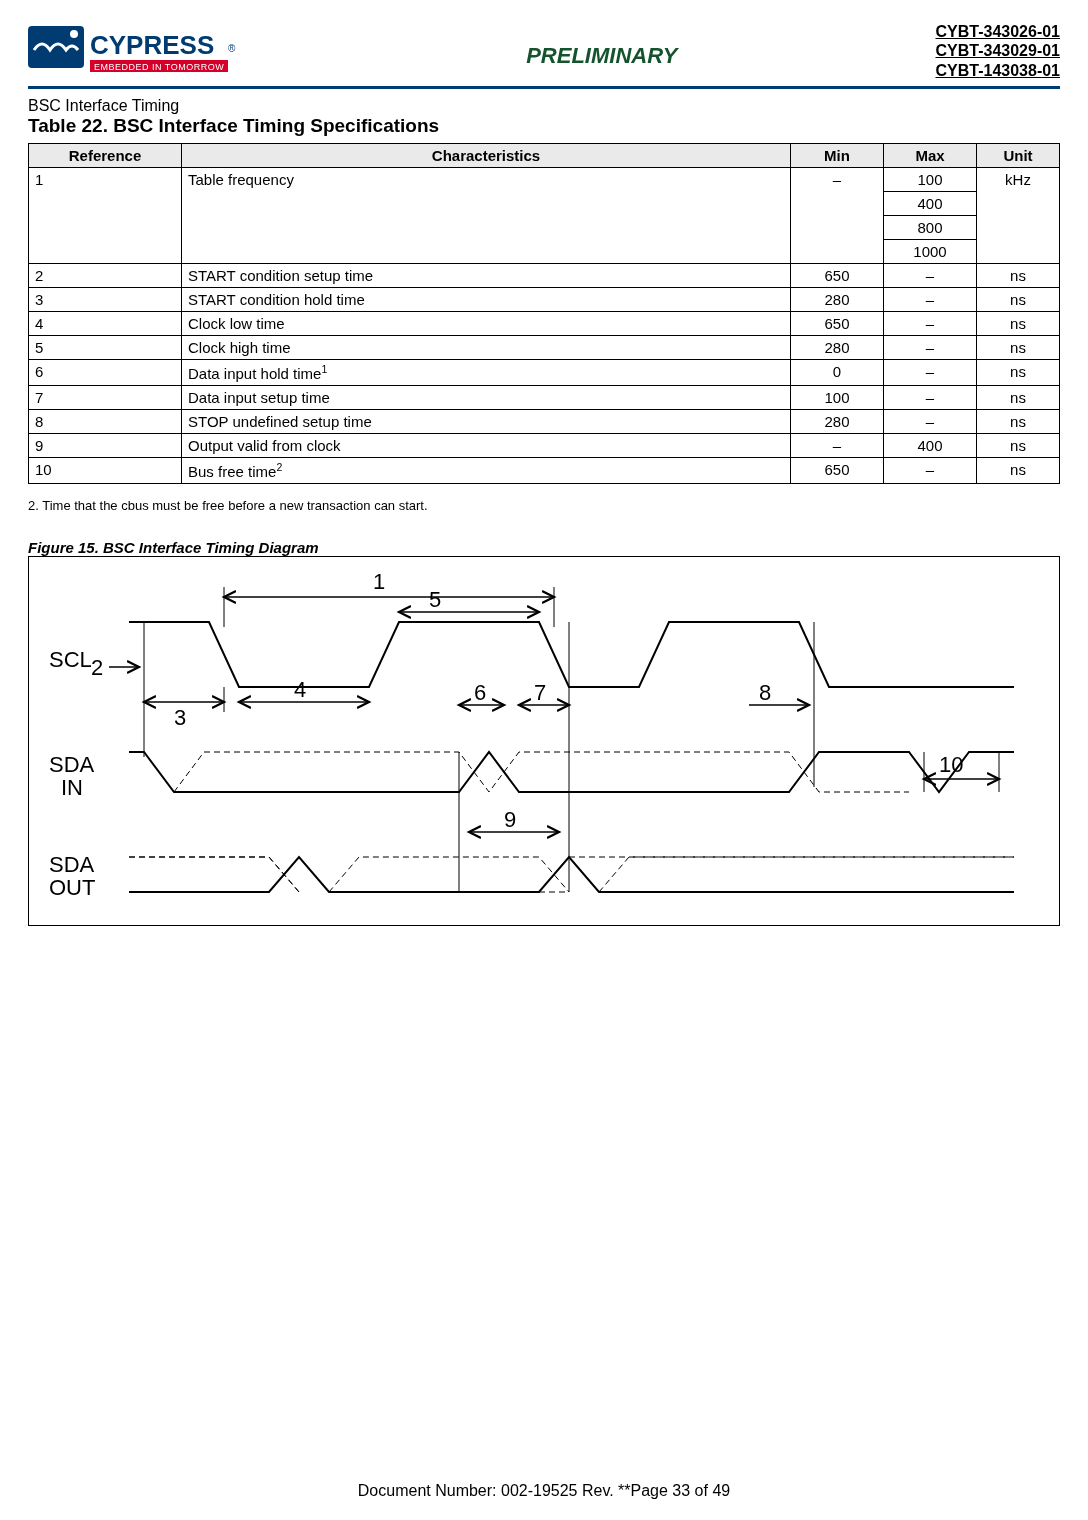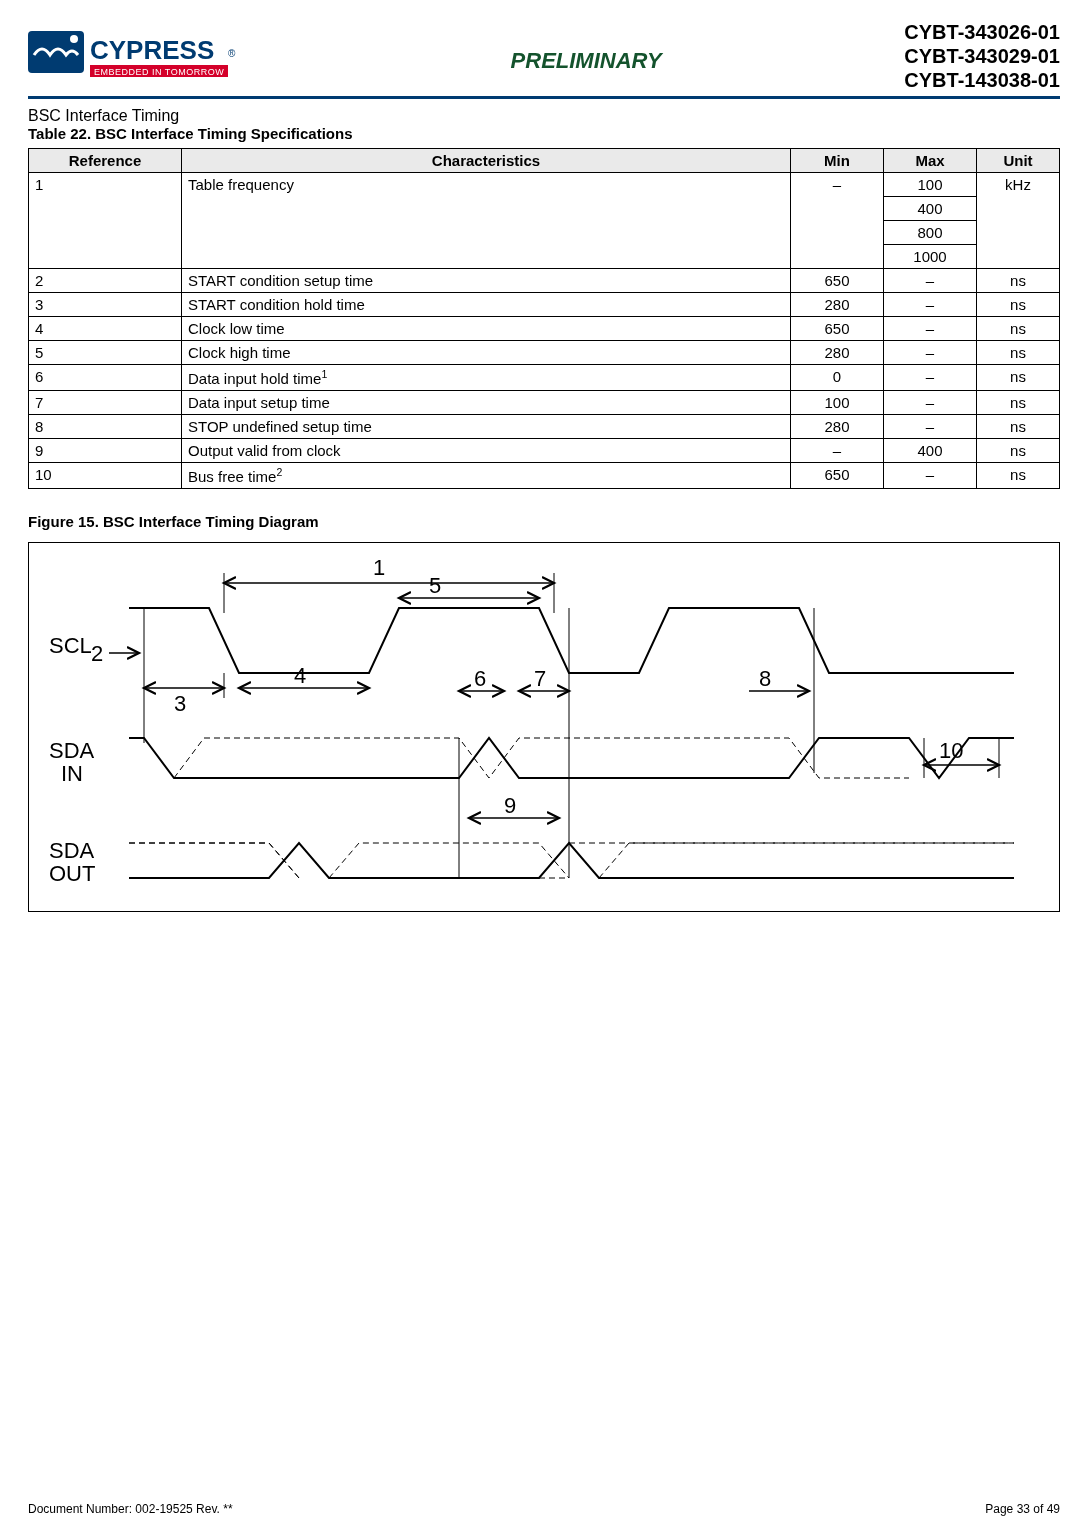"CYBT-343026-01" .part-numbers { font-size: 20px -> 16px; text-decoration: none -> underline }
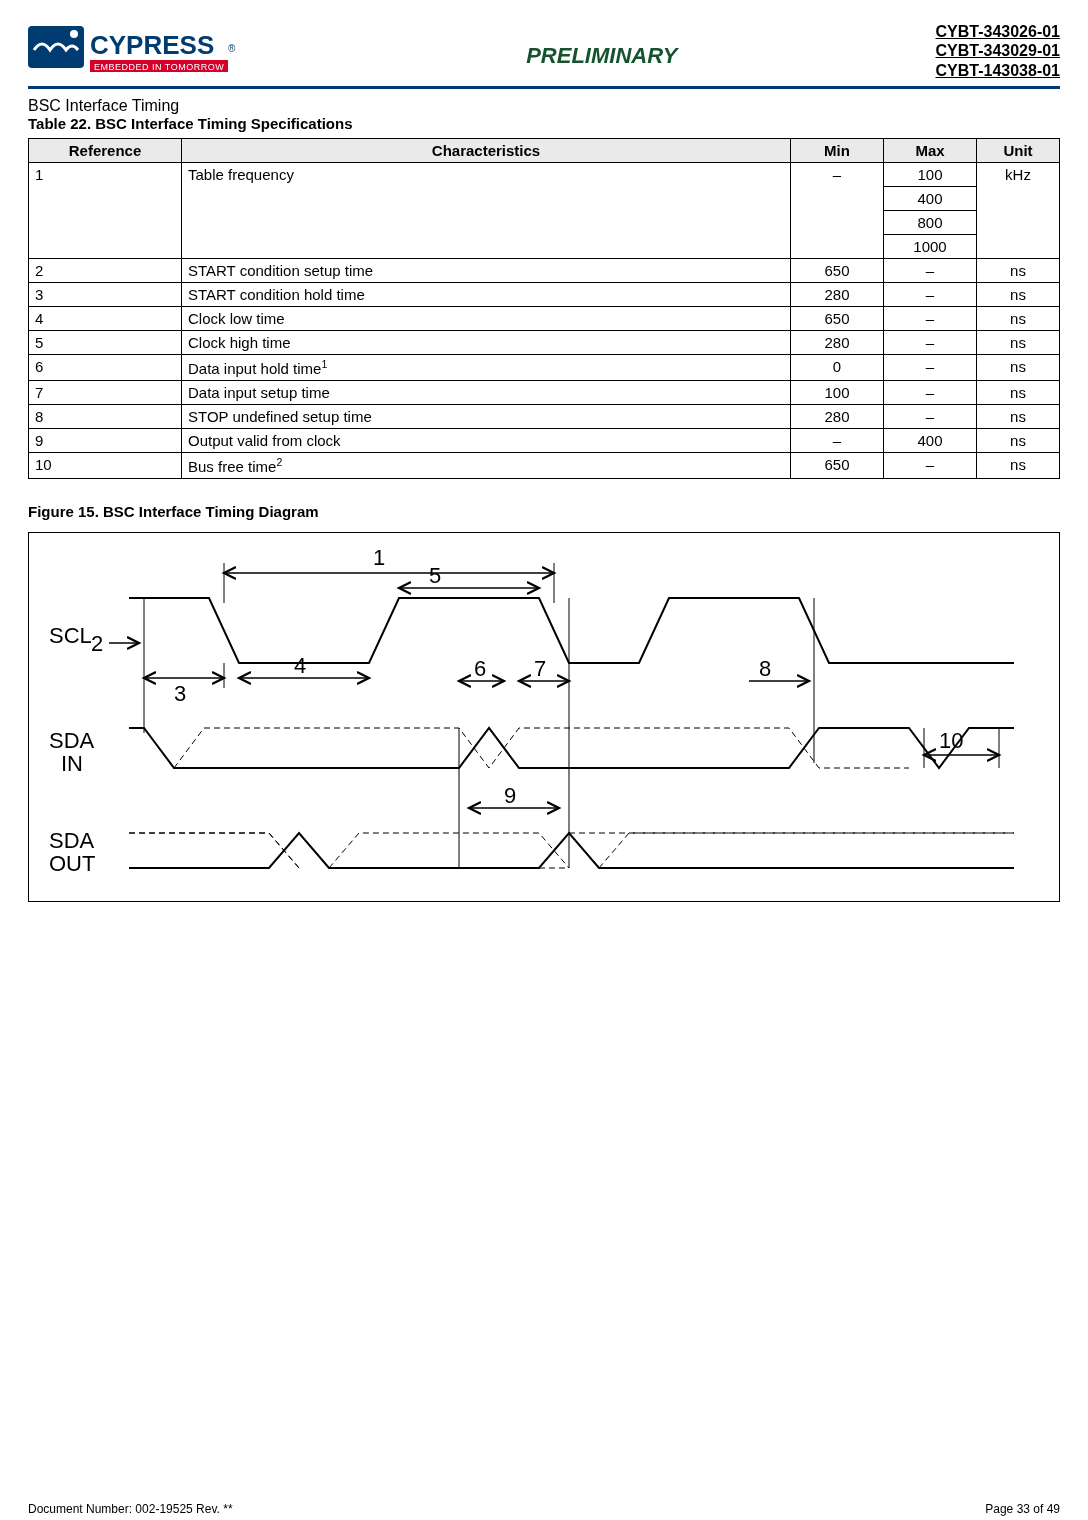"Table 22. BSC Interface Timing" .table-caption { font-size: 15px -> 19px }
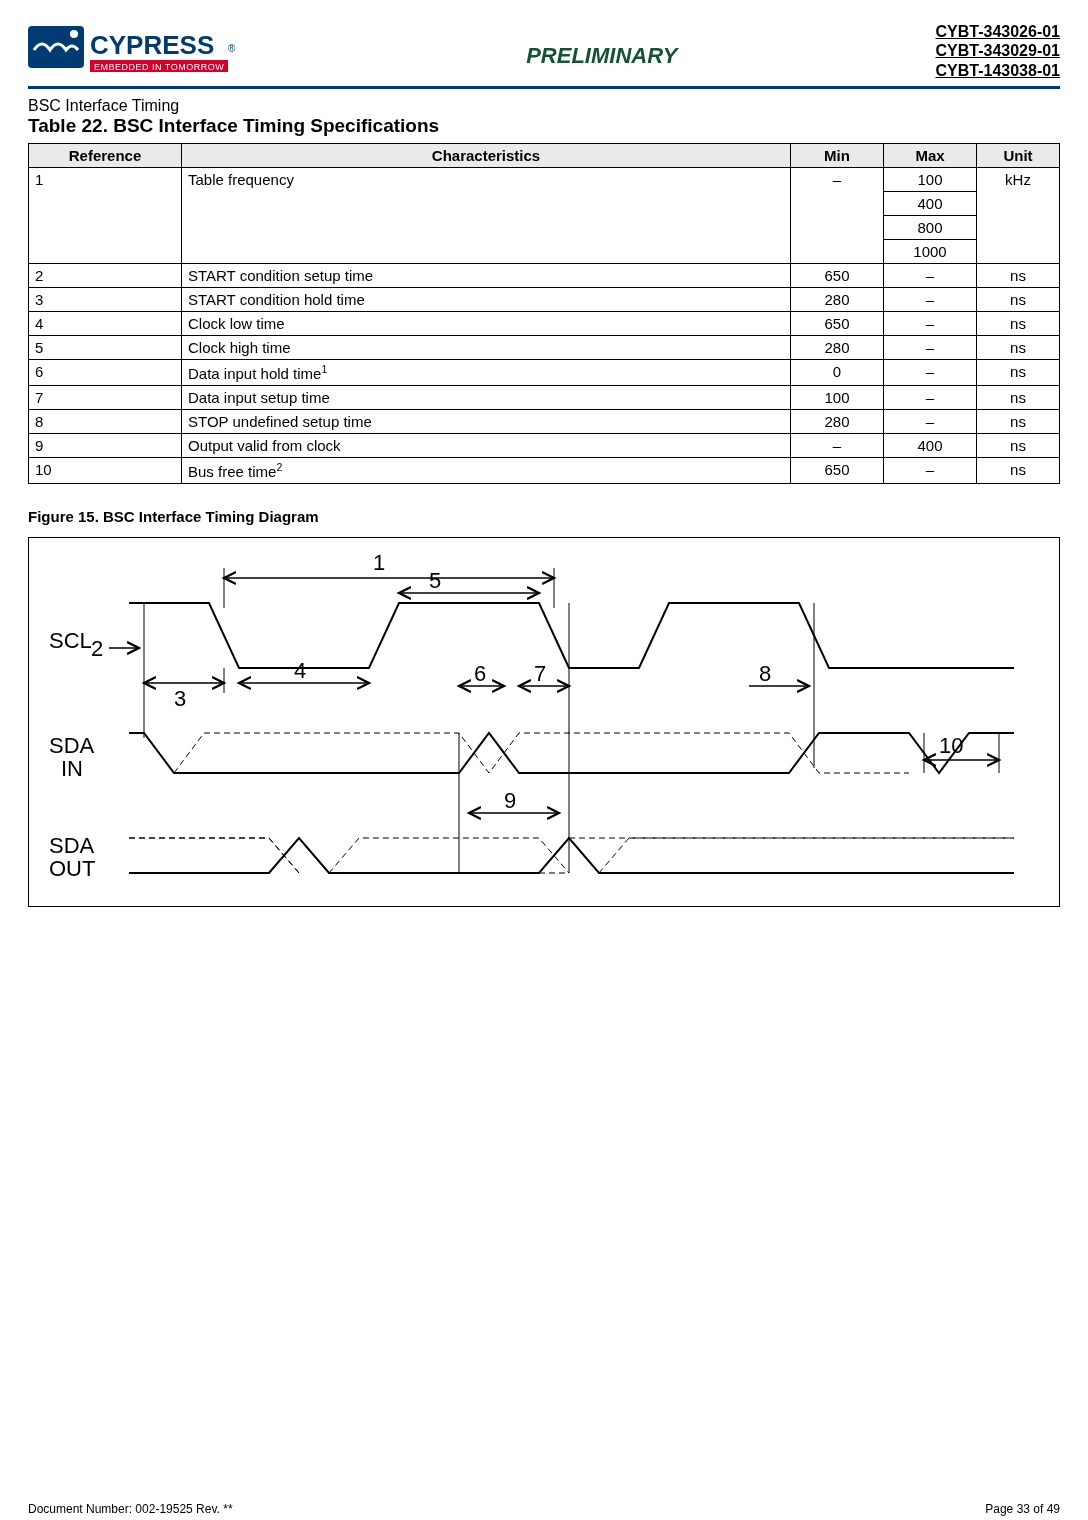"2. Time that the cbus" div { html: none -> <div>2. Time that the cbus must be free before a new transaction can start.</div> }
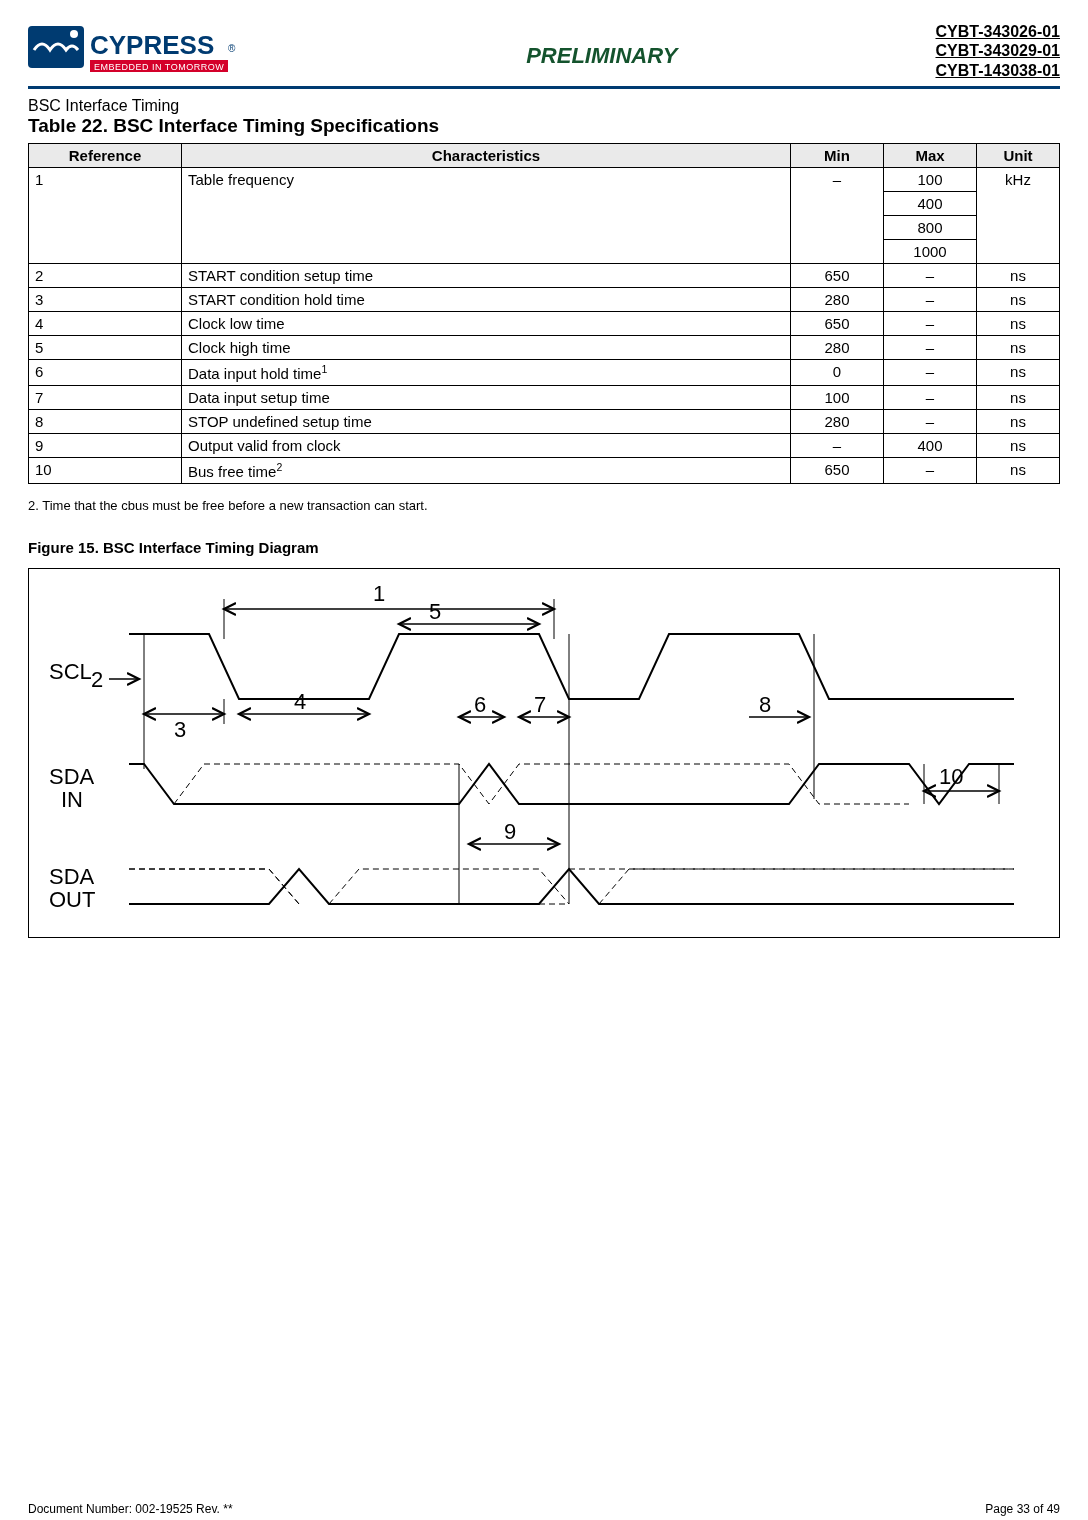"Figure 15. BSC Interface Timing" .figure-caption { font-style: none -> italic; margin-bottom: 12px -> 0 }
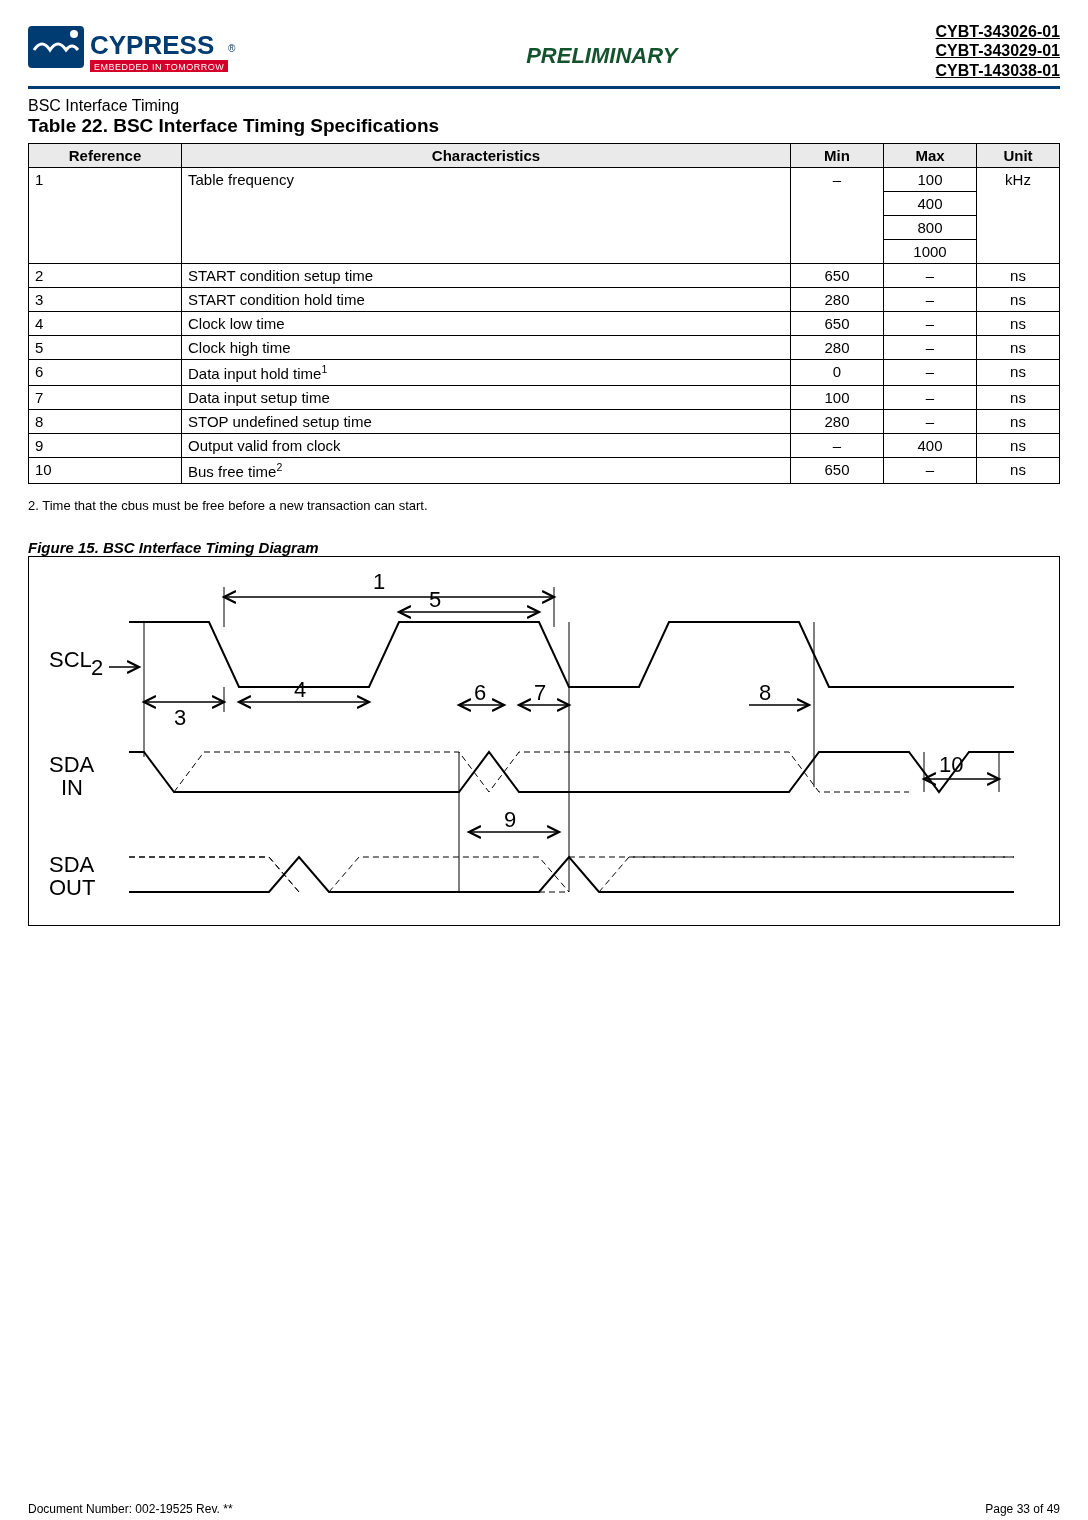"Document Number: 002-19525 Rev. **" .footer { bottom: 4px -> 20px; font-size: 12px -> 16px; justify-content: space-between -> center }
